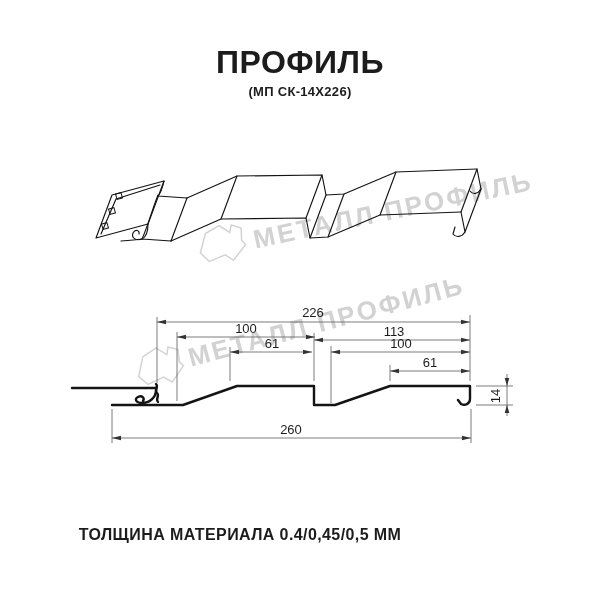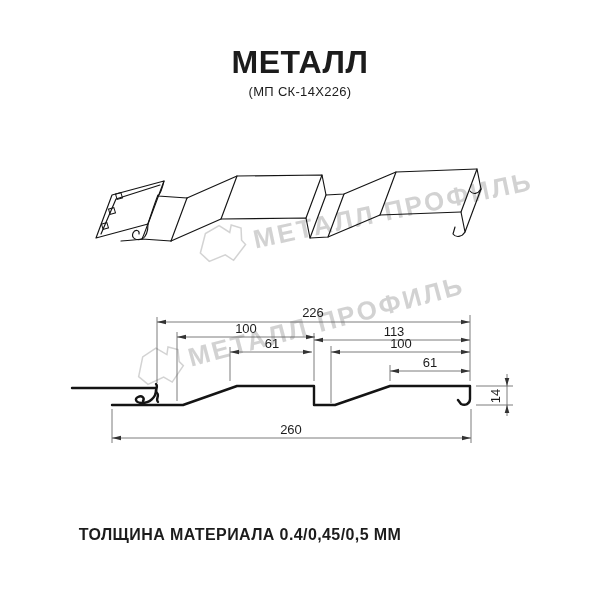"МЕТАЛЛ" div.title { text: МЕТАЛЛ -> ПРОФИЛЬ }
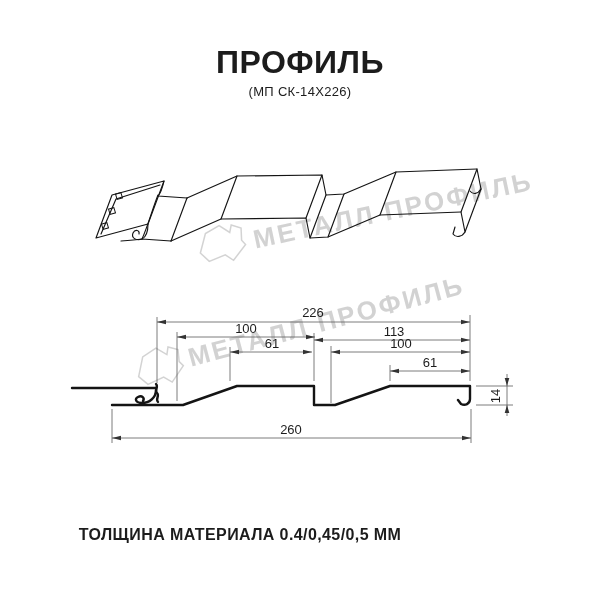"(МП СК-14Х226)" .model { font-weight: 400 -> 700 }
